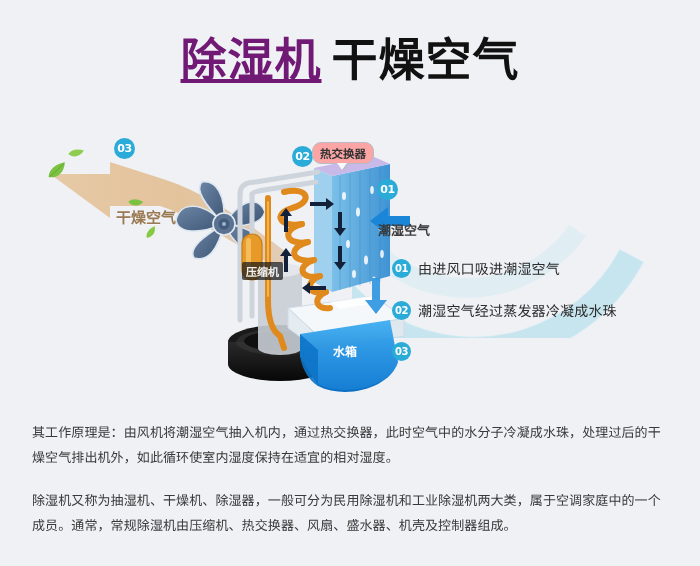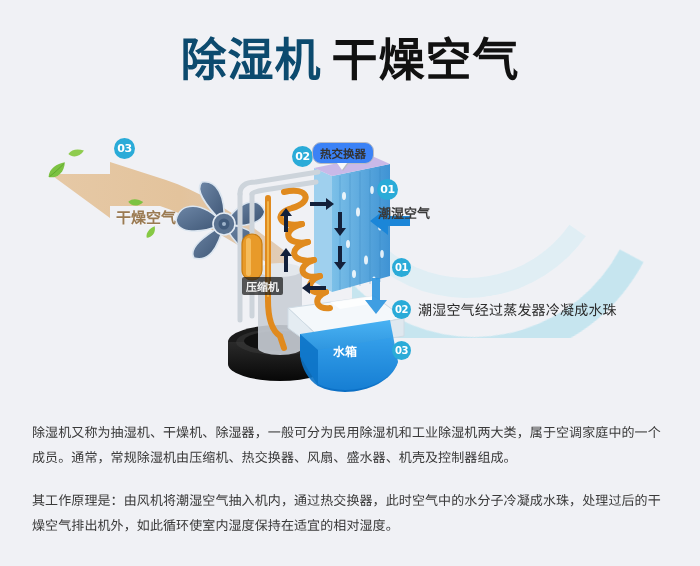"除湿机" .title .t1 { color: #0c4a6e -> #701a75; text-decoration: none -> underline }
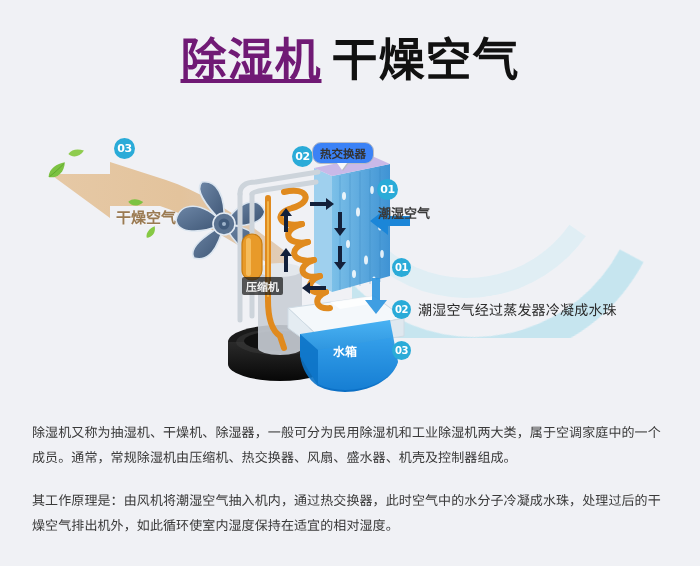"热交换器" .bubble { background: #3b82f6 -> #fca5a5 }
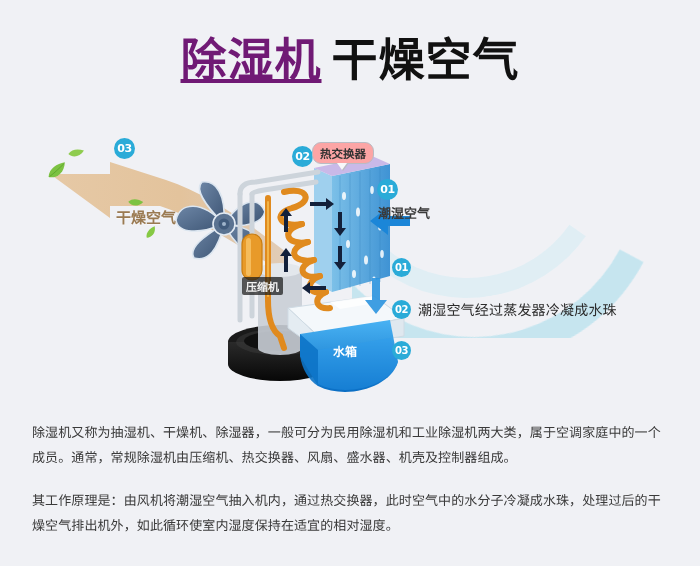"潮湿空气" .lbl-humid { top: 83px -> 100px }
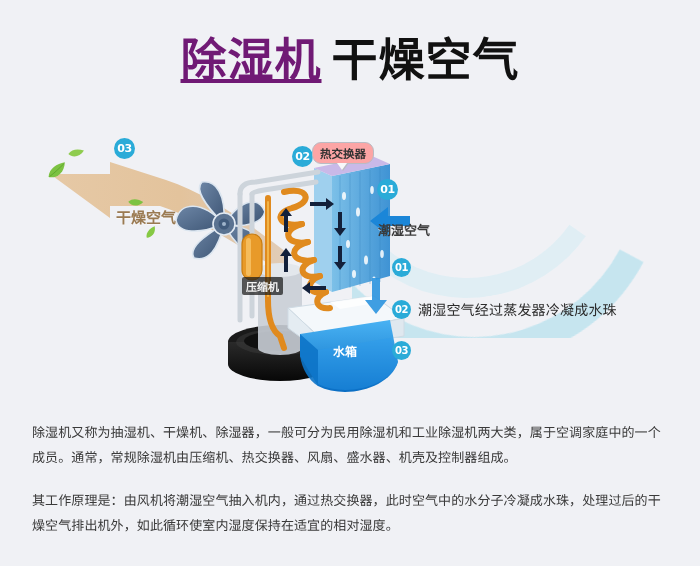"压缩机" .lbl-comp { top: 157px -> 142px }
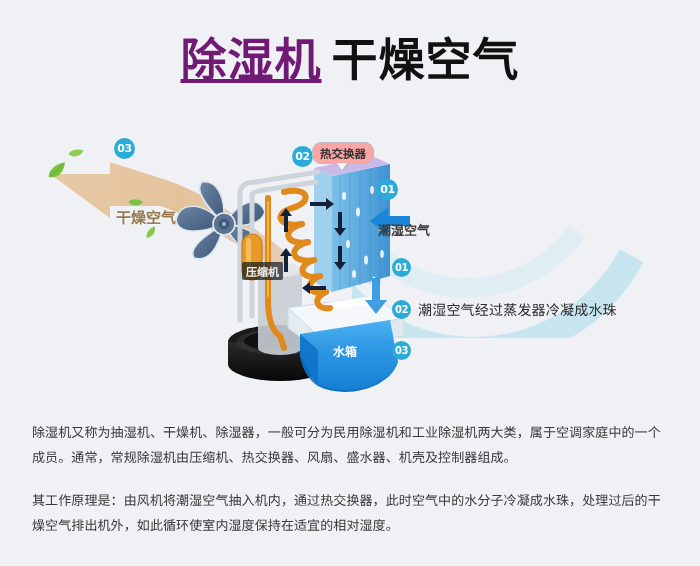"由进风口吸进潮湿空气" div.legend-text { html: none -> <div>由进风口吸进潮湿空气</div> }
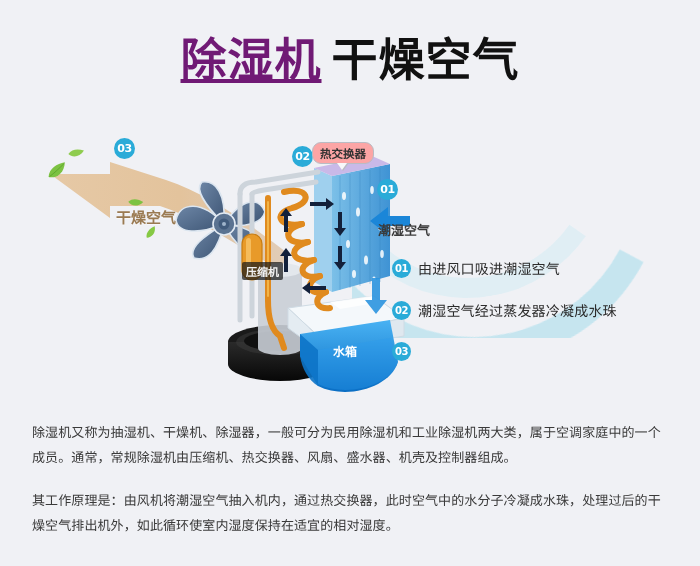"除湿机又称为抽湿机、干燥机、除湿器，一般可分为民用除湿机和工业除湿机两大类，属于" p { order: before "其工作原理是：由风机将潮湿空气抽入机内，通过热交换器，此时空气中的水分子冷凝成水" -> after "其工作原理是：由风机将潮湿空气抽入机内，通过热交换器，此时空气中的水分子冷凝成水" }
